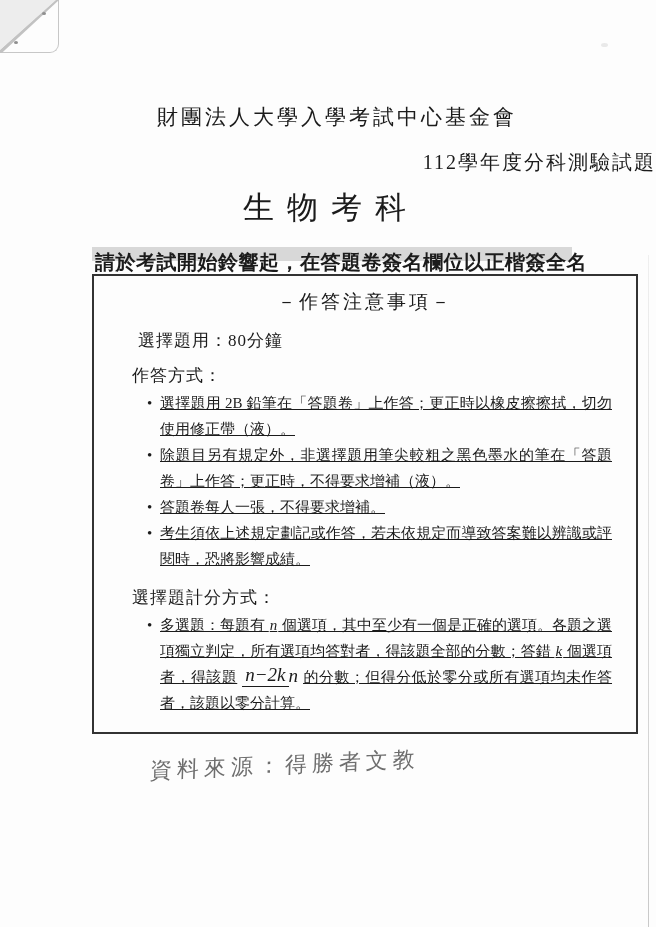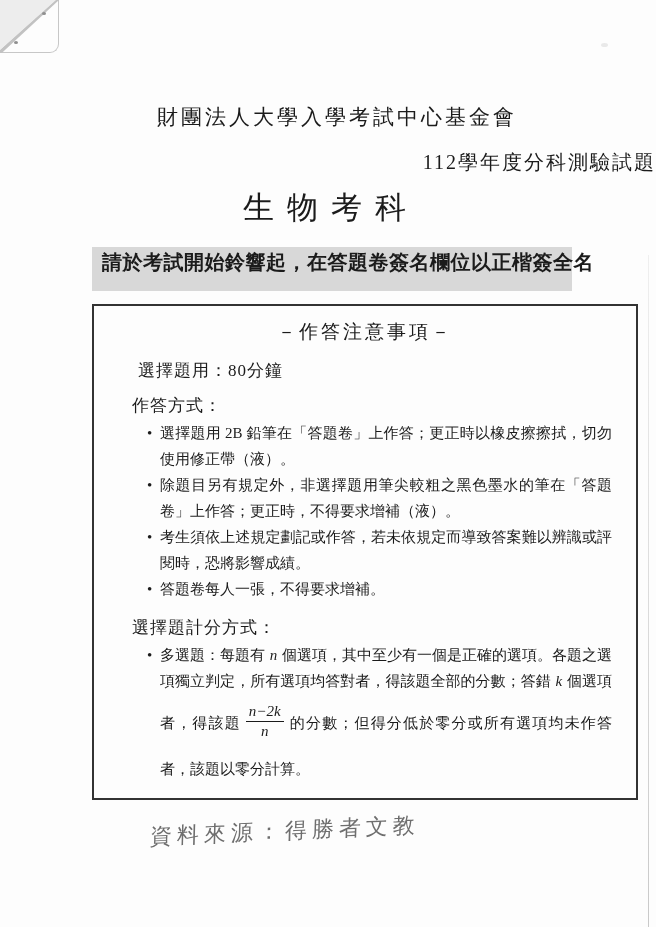"請於考試開始鈴響起，在答題卷簽名欄位以正楷簽全名" .banner { height: 44px -> 14px; padding-left: 10px -> 3px }
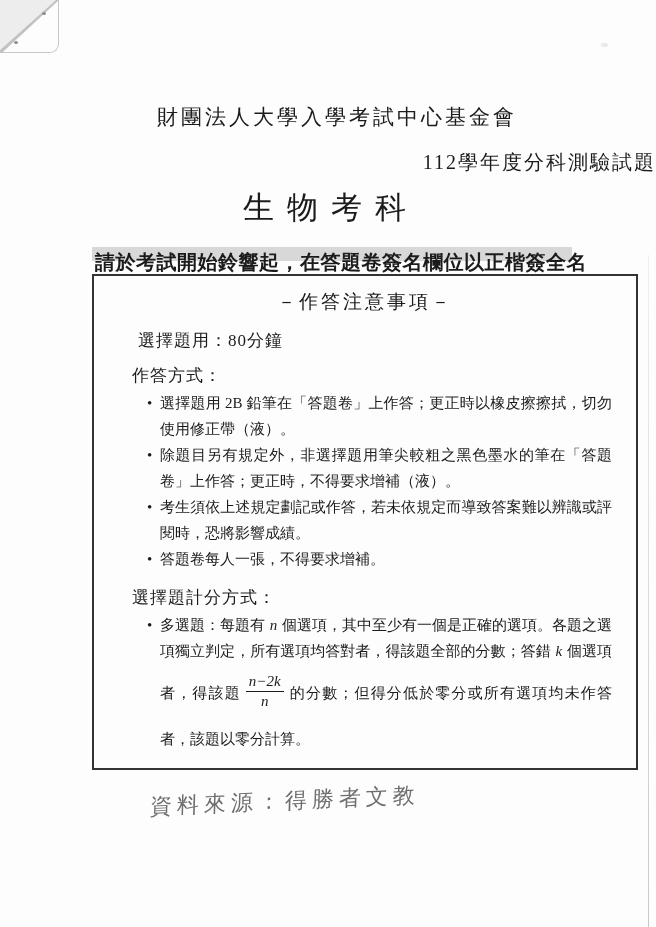"選擇題用 2B" .bullet-list { text-decoration: none -> underline }
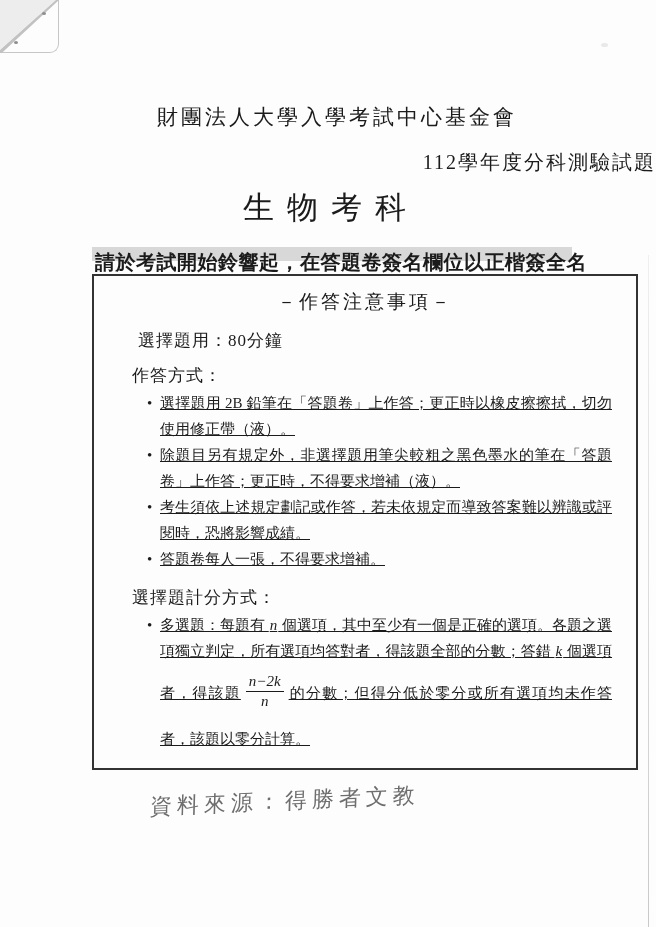"考生須依上述規定劃記或作答，若未依規定而導致答案難以辨識或評閱時，恐將影響成績。" li { order: before "答題卷每人一張，不得要求增補。" -> after "答題卷每人一張，不得要求增補。" }
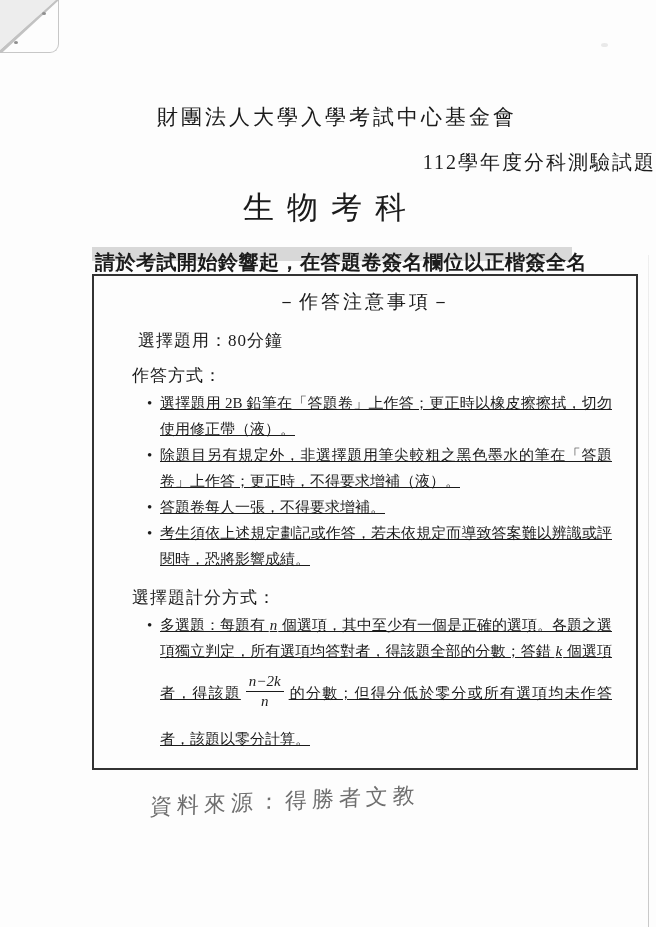"n−2k" .frac { flex-direction: column -> row; font-size: 15px -> 19px; margin: 12px 5px -> 0 5px }
